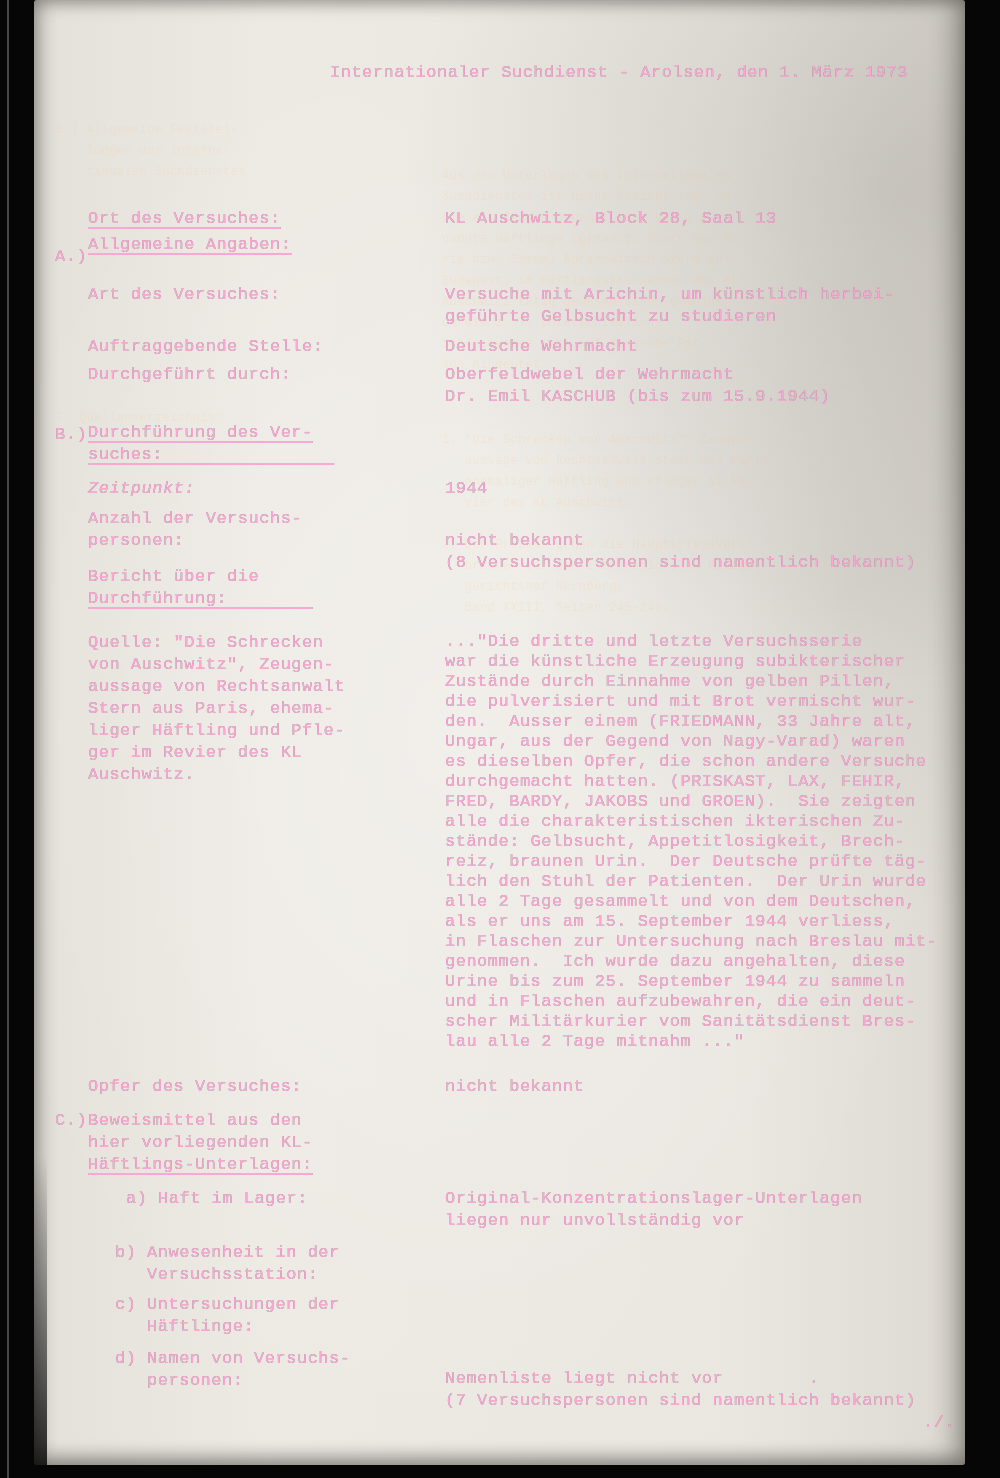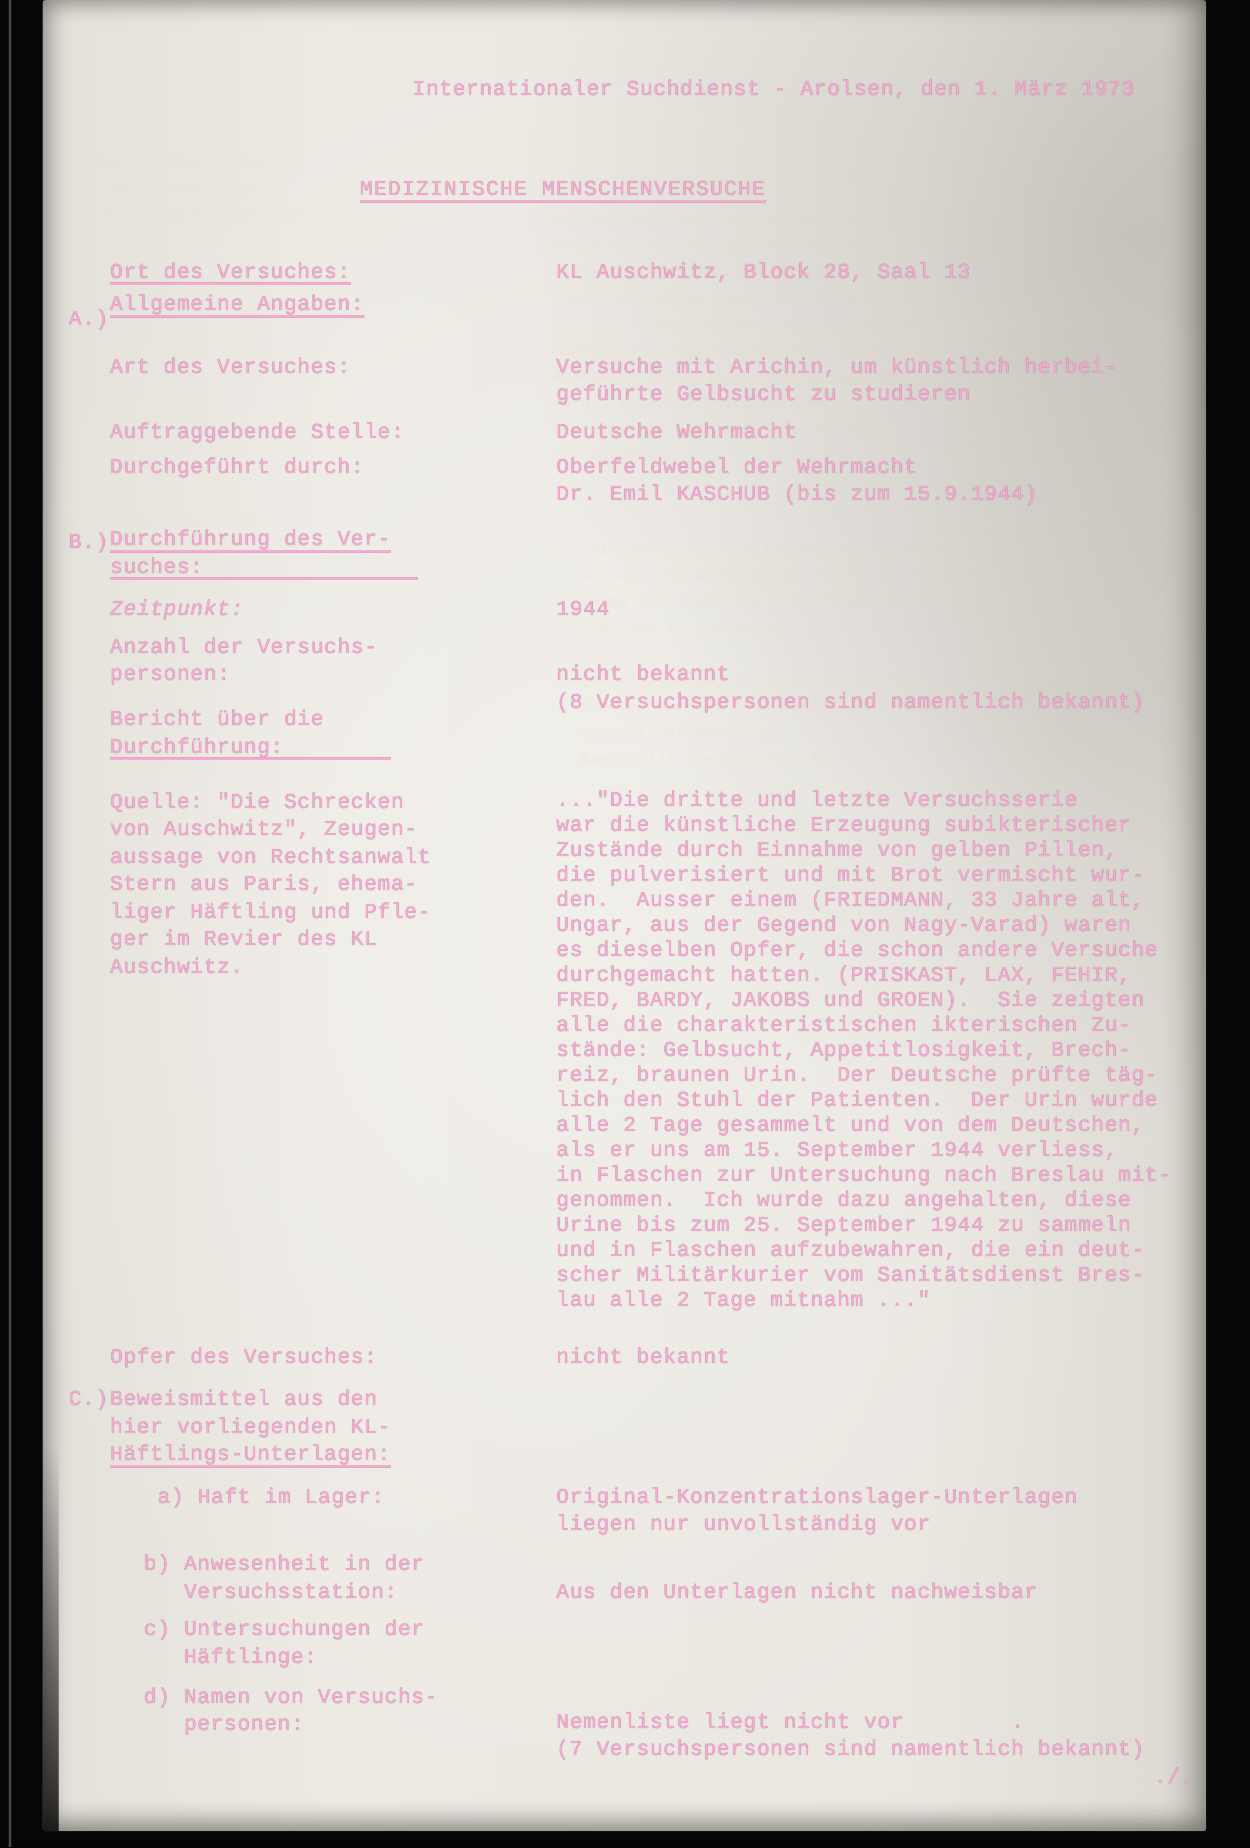"MEDIZINISCHE MENSCHENVERSUCHE" div.t { html: <div>MEDIZINISCHE MENSCHENVERSUCHE</div> -> none }
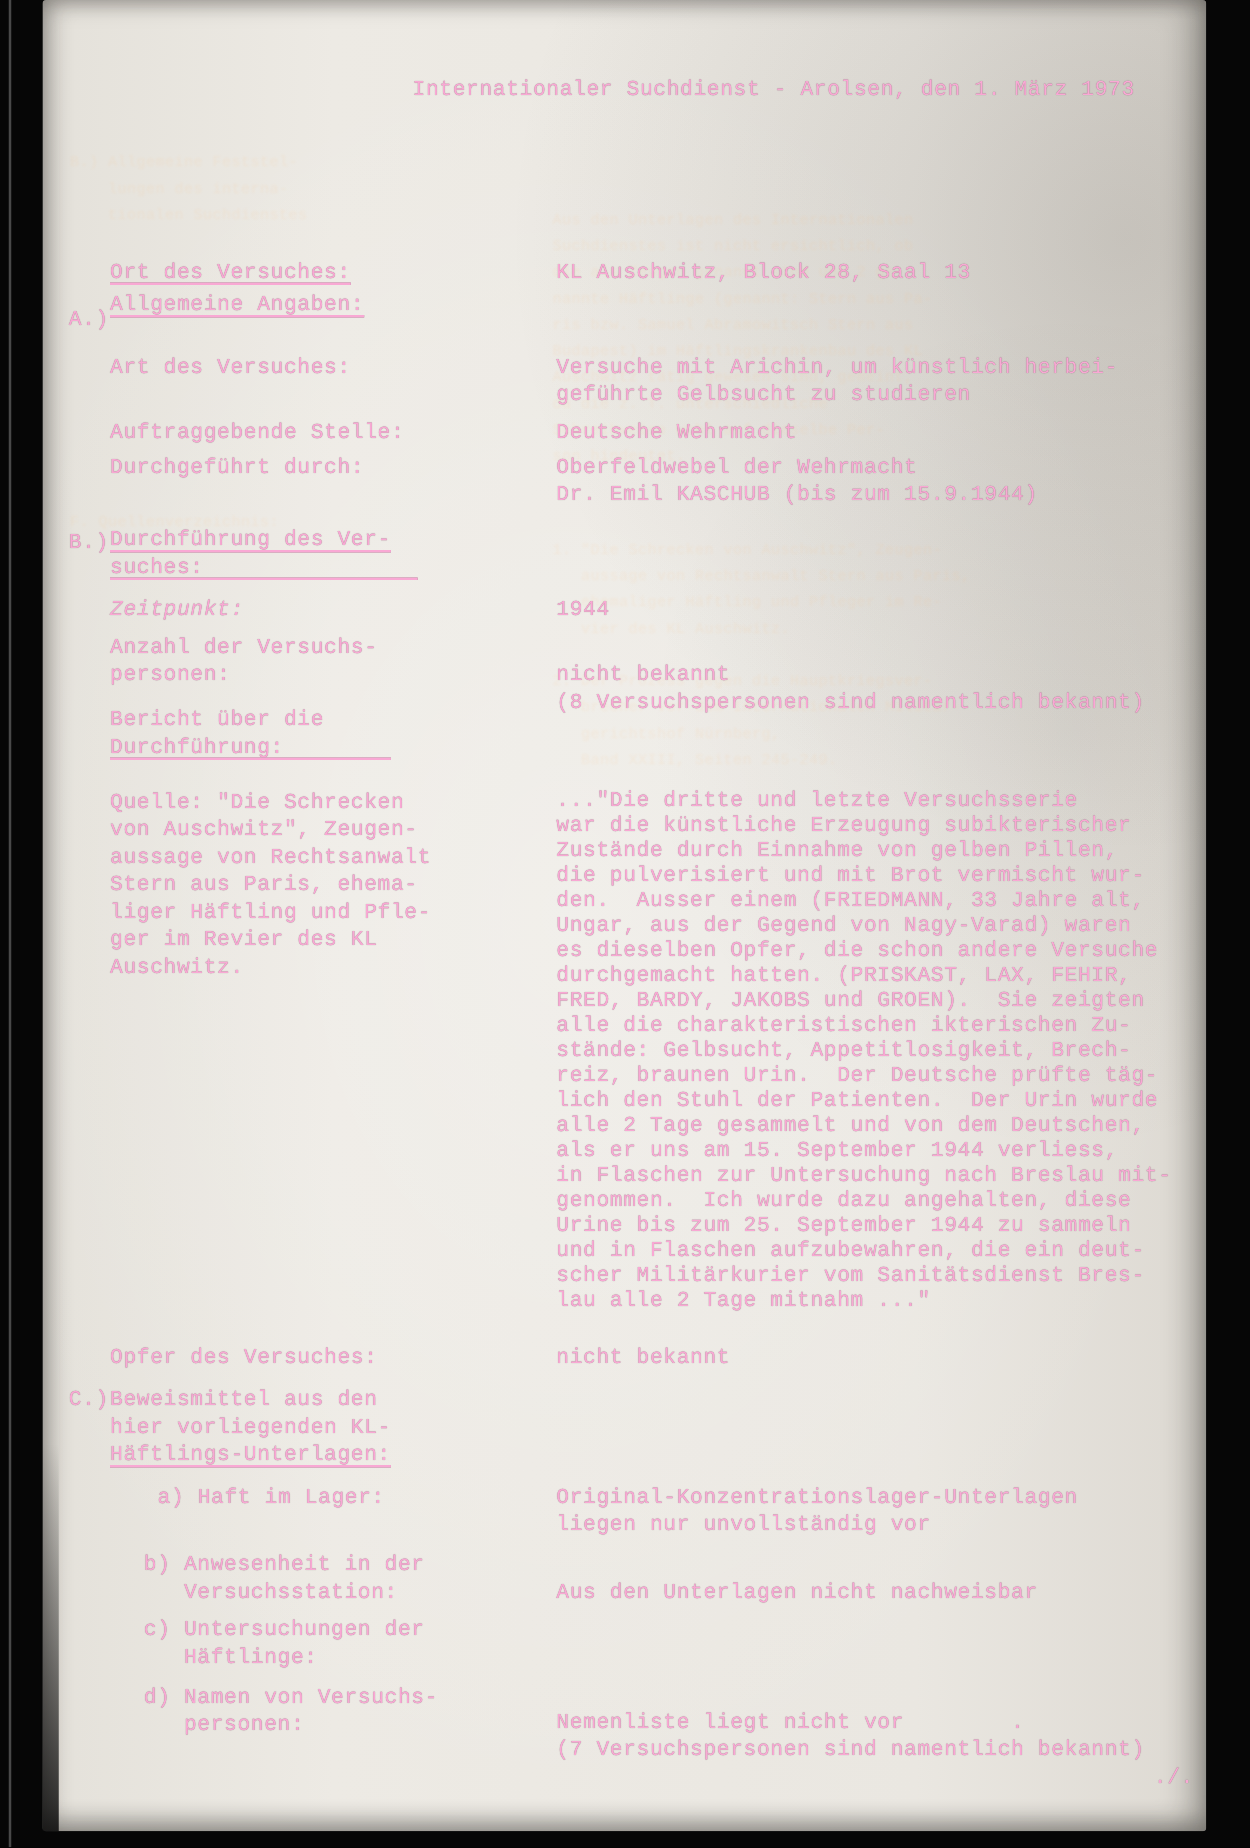"Aus den Unterlagen nicht nachweisbar" div.t { html: <div>Aus den Unterlagen nicht nachweisbar</div> -> none }
